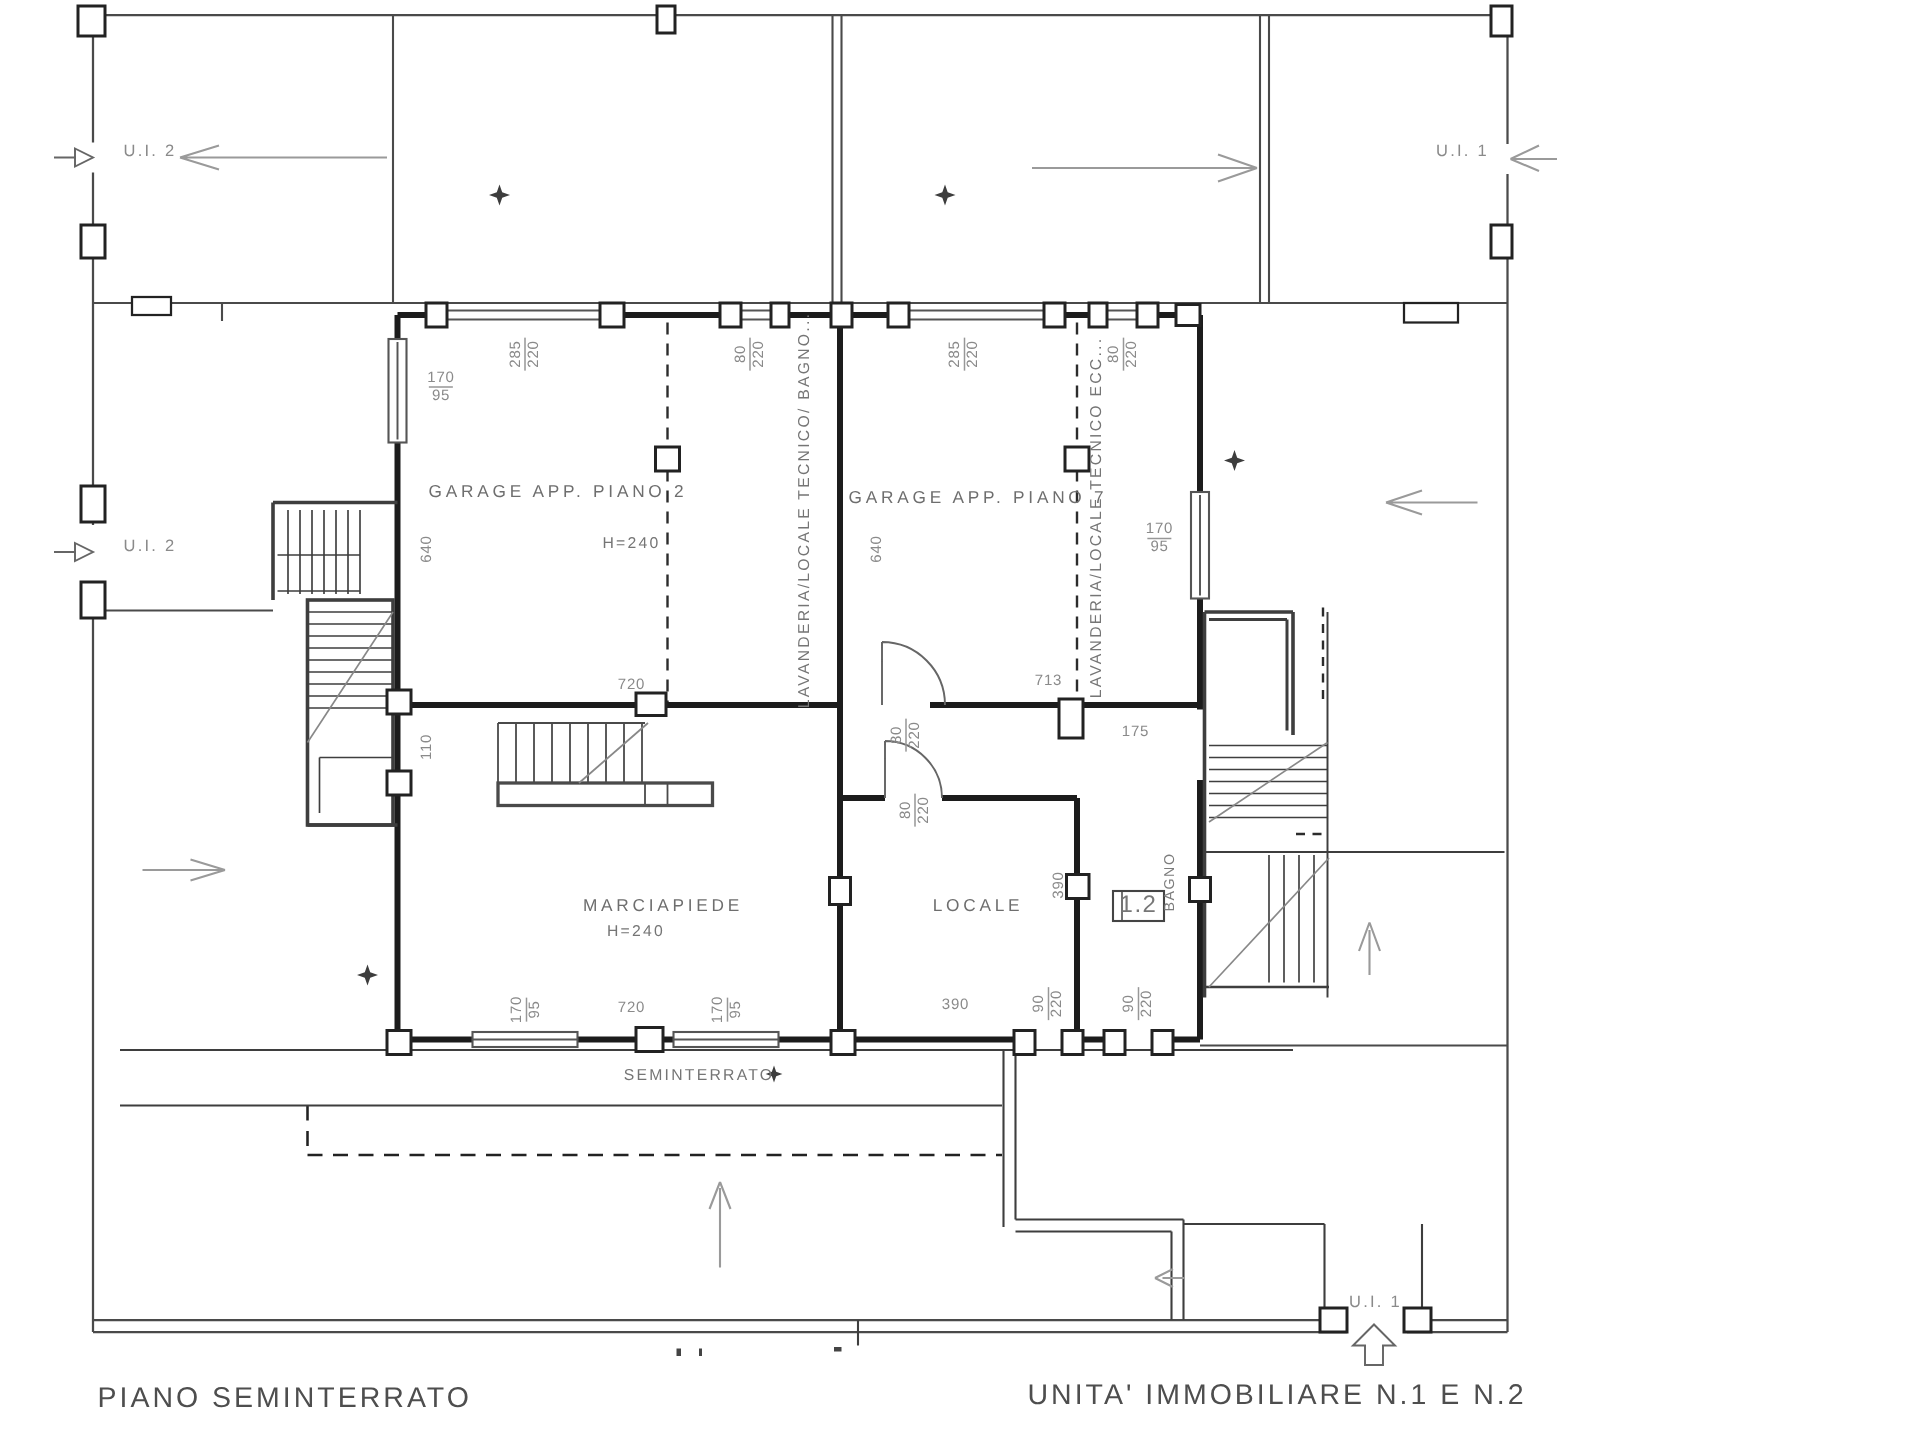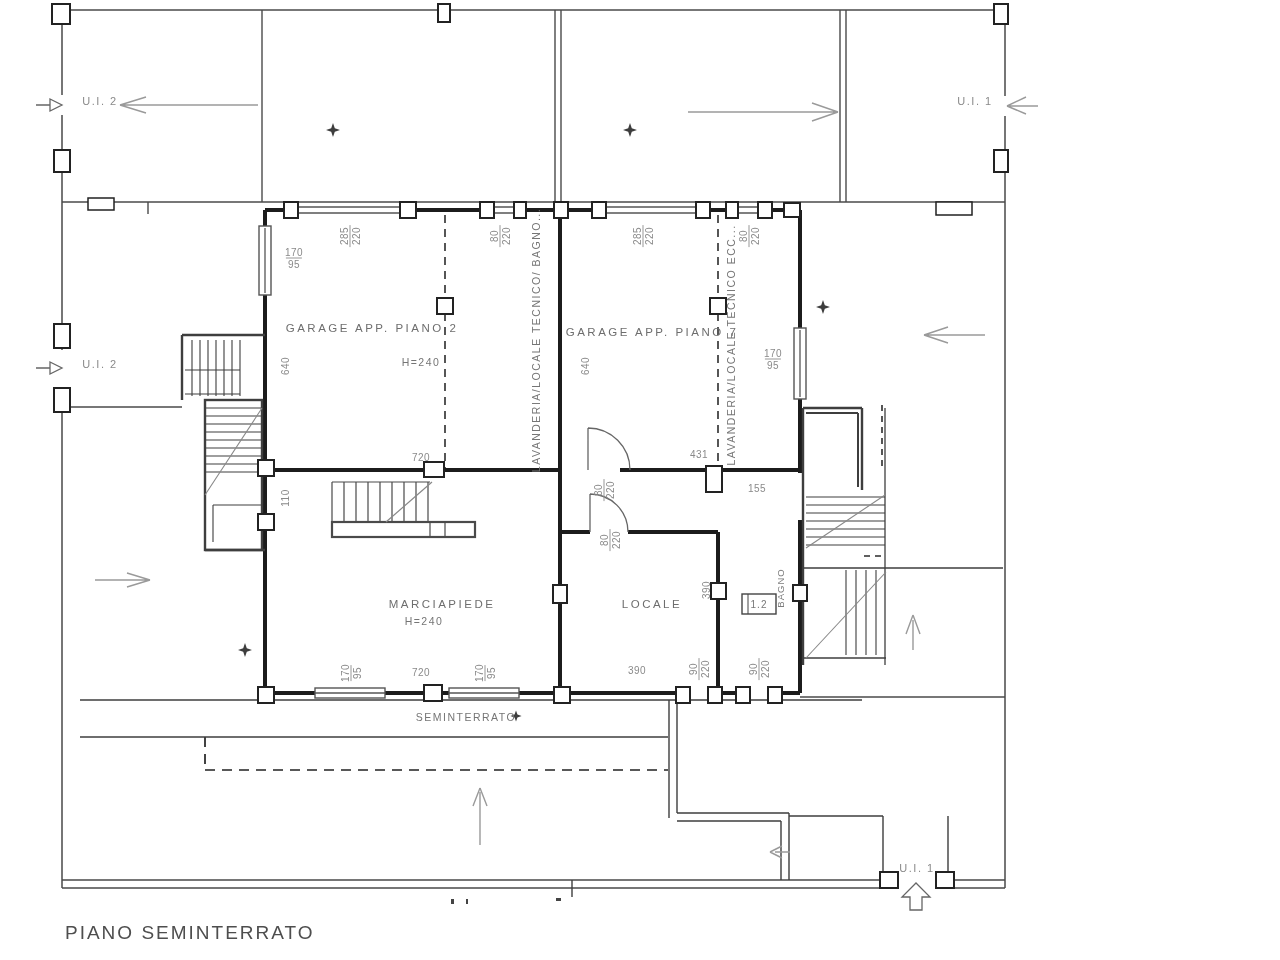"431" div.lbl { text: 431 -> 713 }
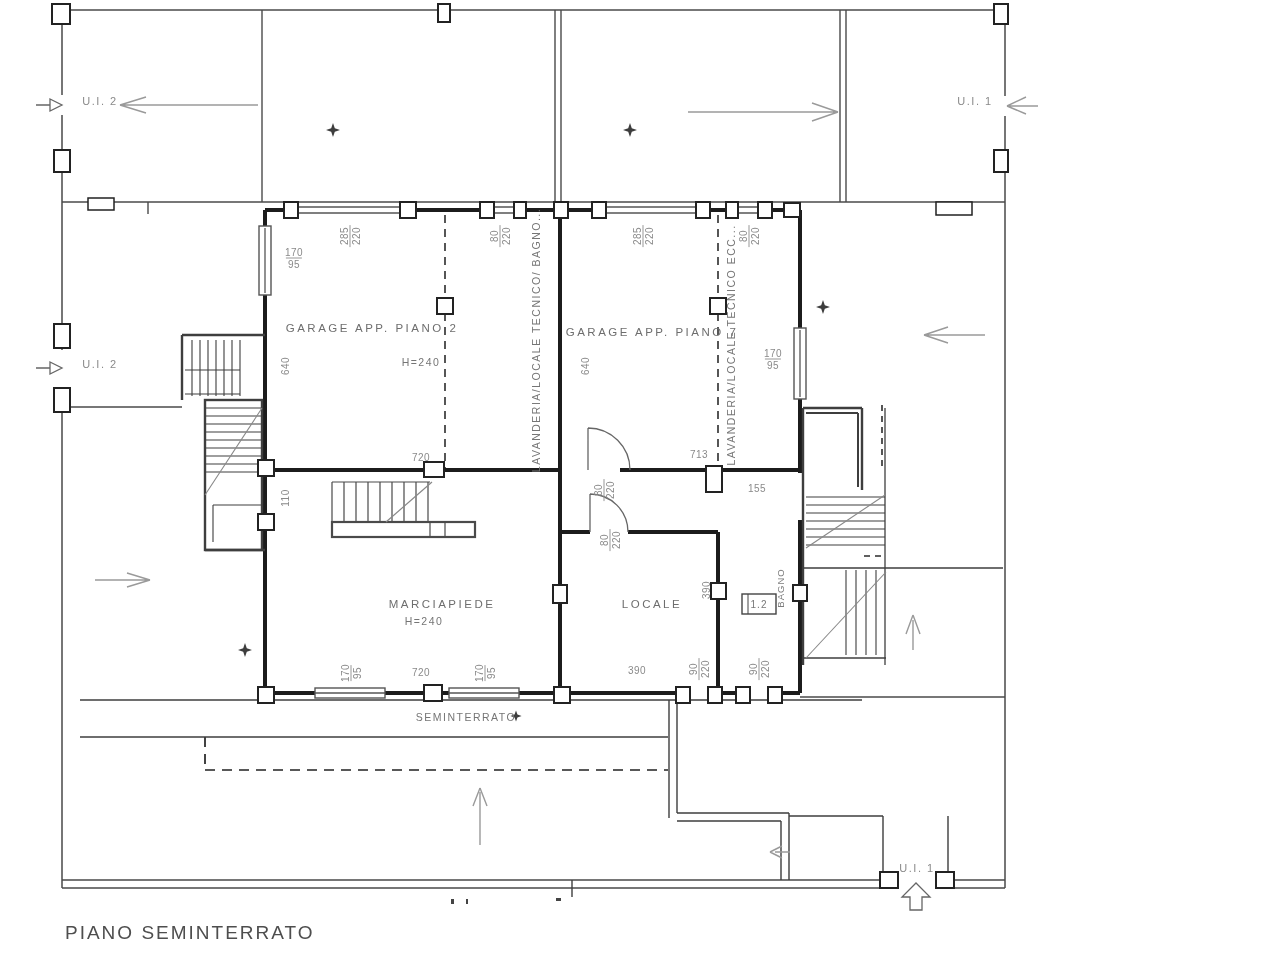"155" div.lbl { text: 155 -> 175 }
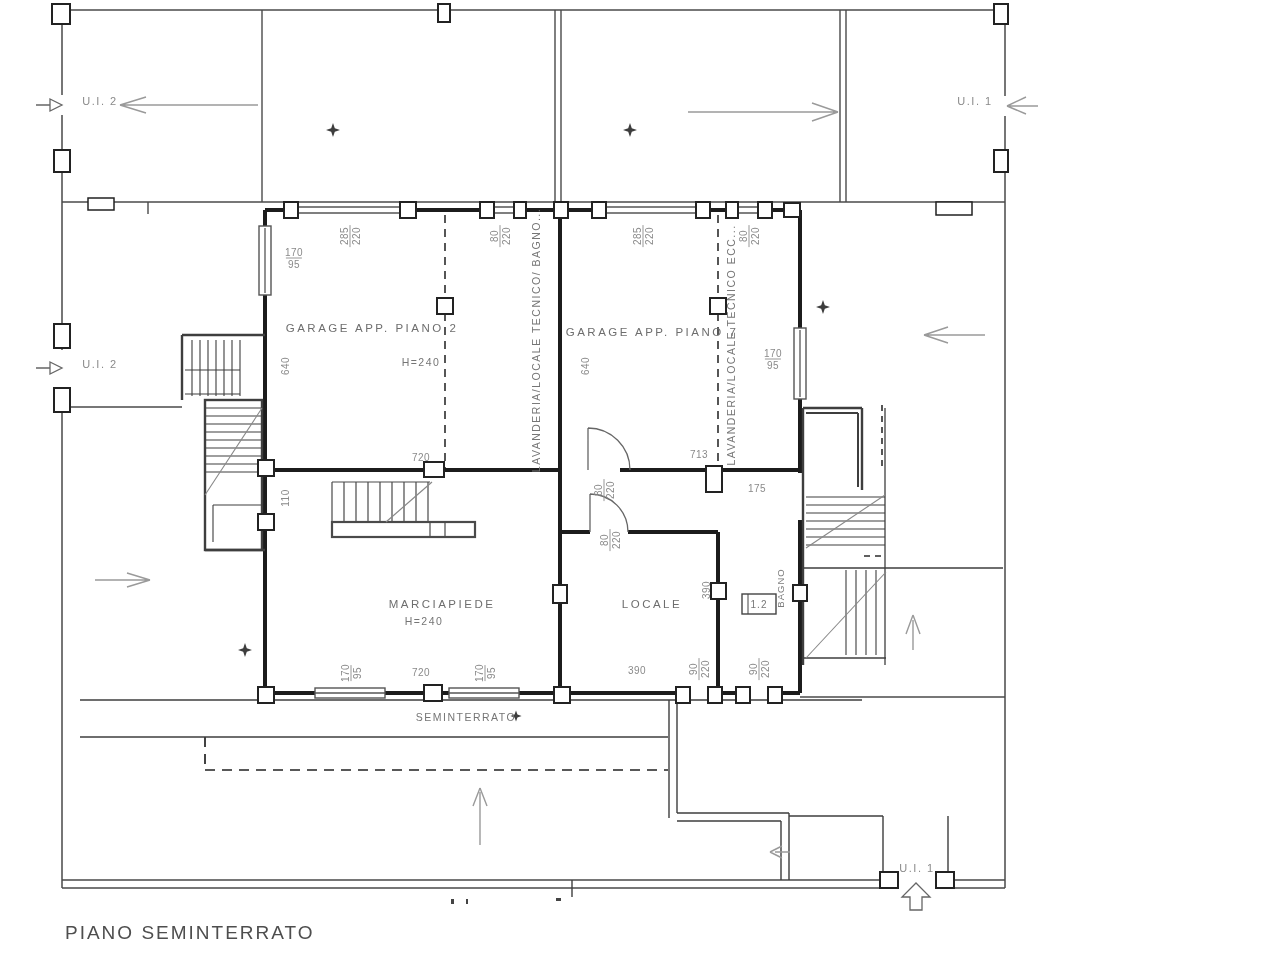"1.2" .fixture { font-size: 10px -> 16px }
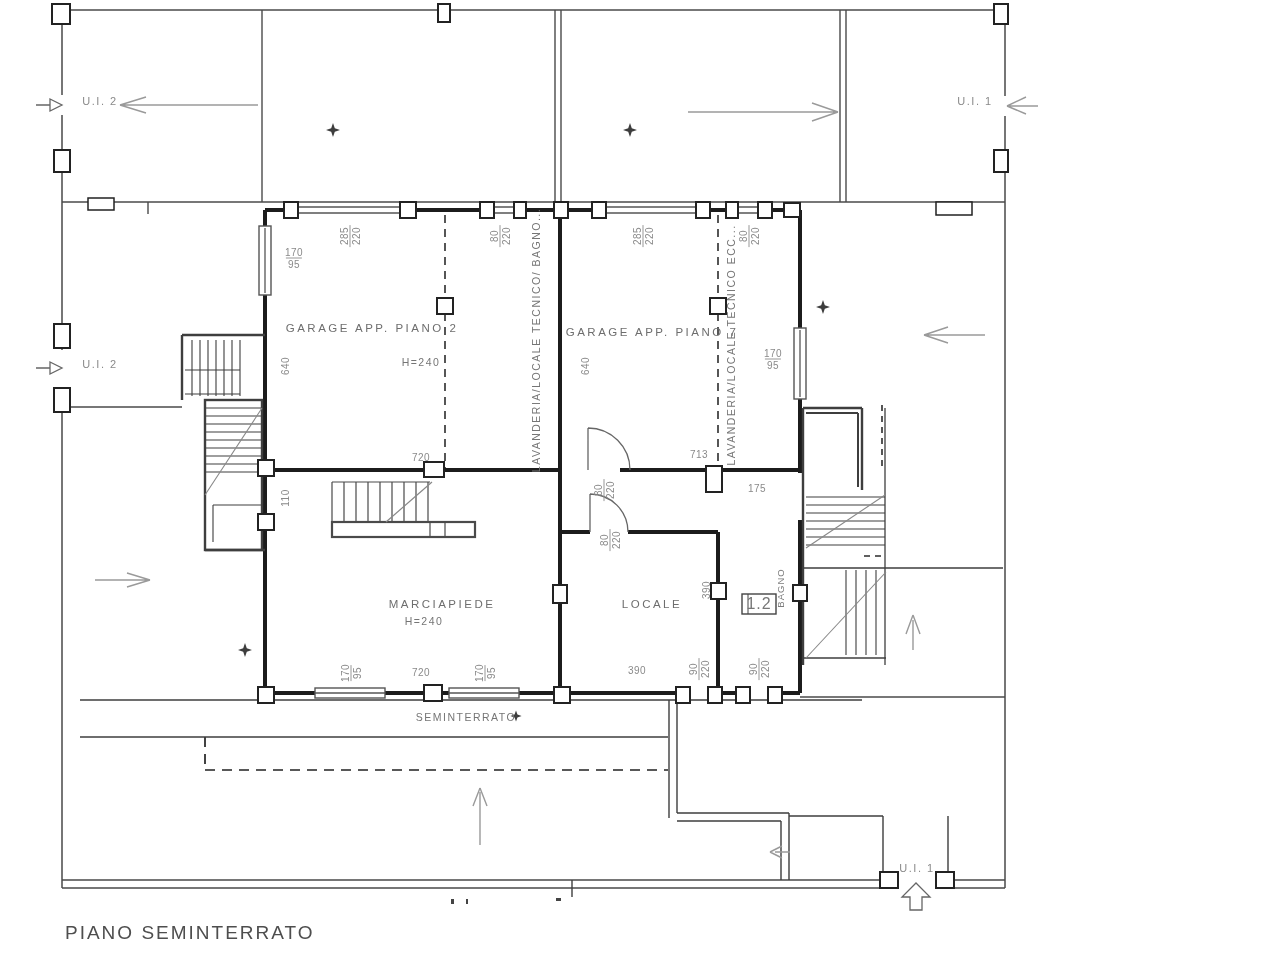"UNITA' IMMOBILIARE N.1 E N.2" div.title { html: none -> <div>UNITA' IMMOBILIARE N.1 E N.2</div> }
